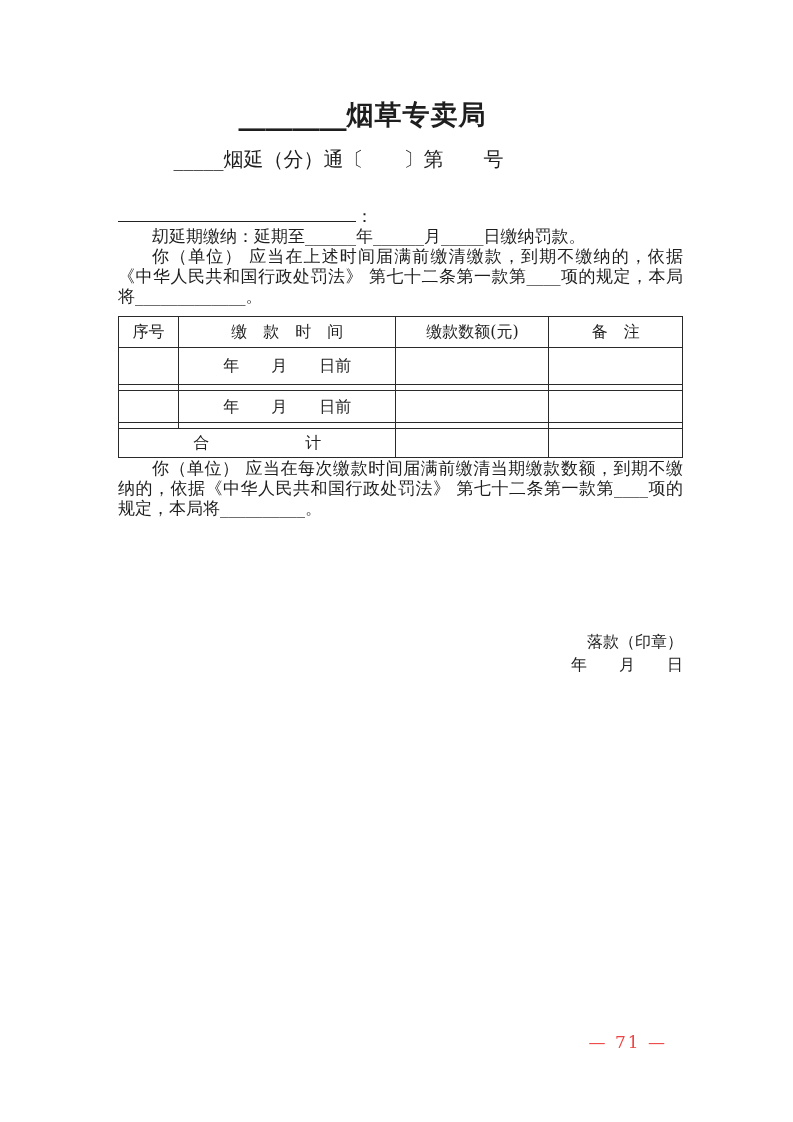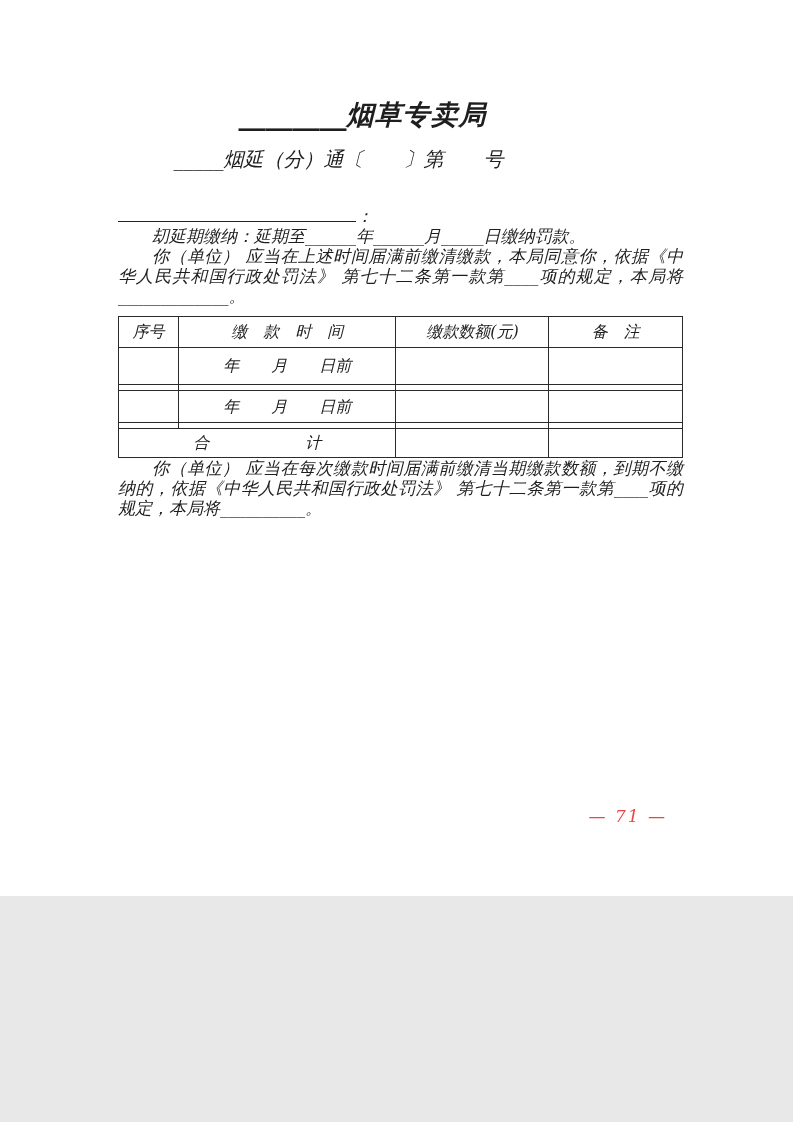"________烟草专卖局" .page { font-style: italic -> none; height: 896px -> 1122px }
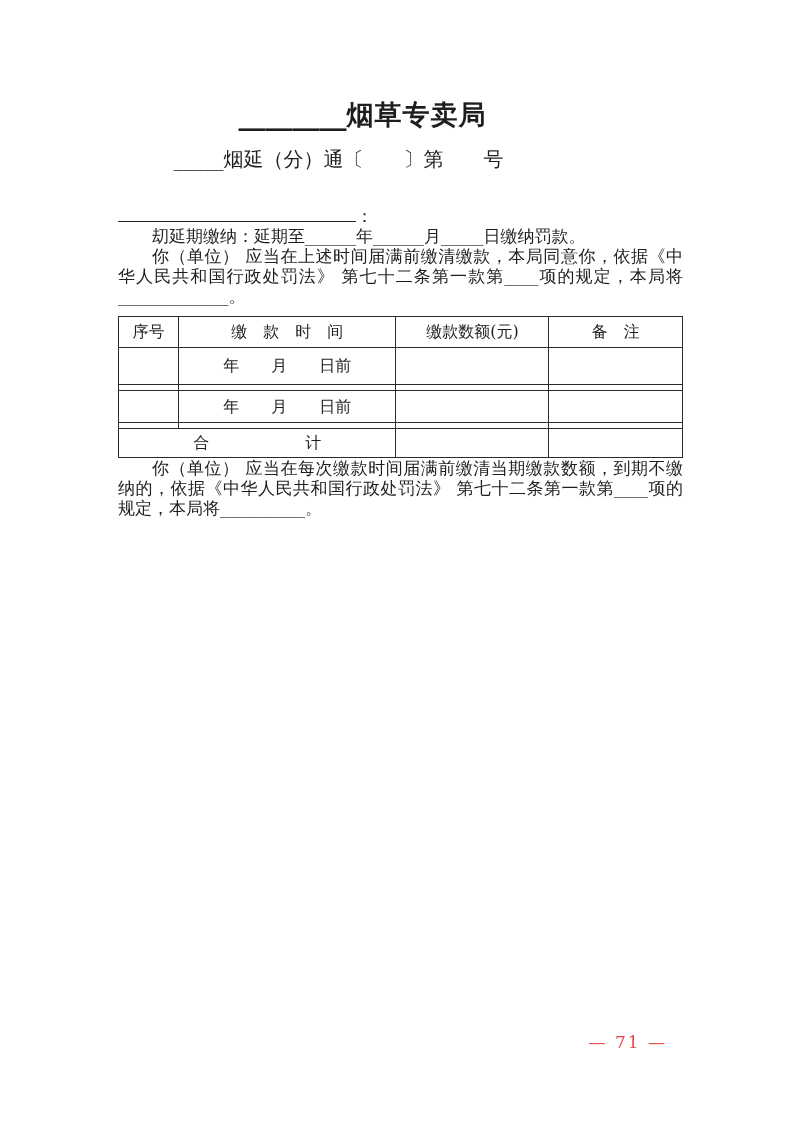"你（单位） 应当在上述时间届满前缴清缴款，本局同意你，依据《中华人民共和国行政处罚法》" p.para { text: 本局同意你 -> 到期不缴纳的 }
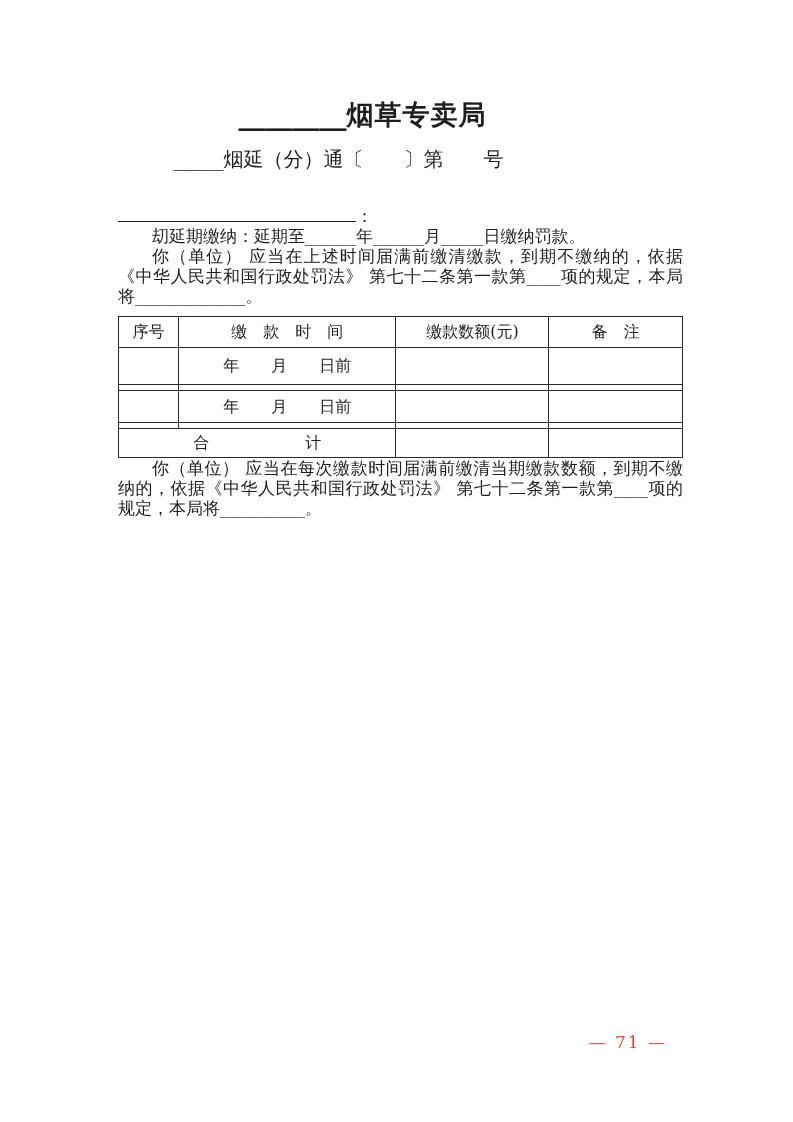"落款（印章）" div.signature { html: none -> <div> <div>落款（印章）</div> <div>年 月 日</div> </div> }
